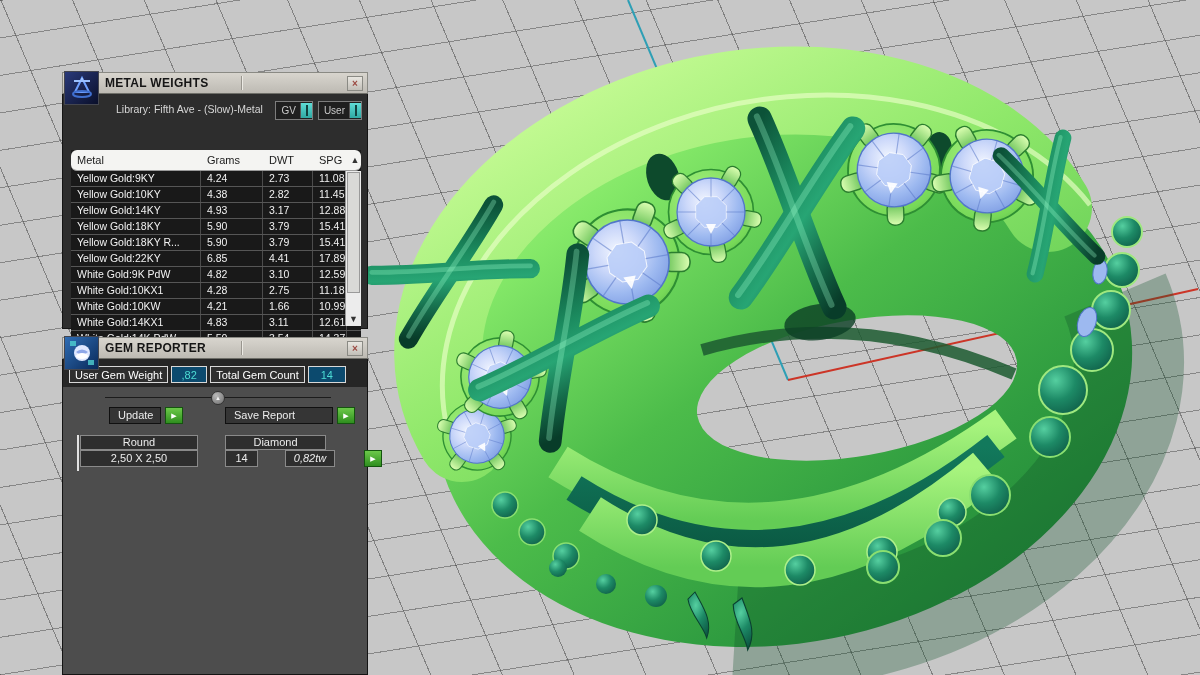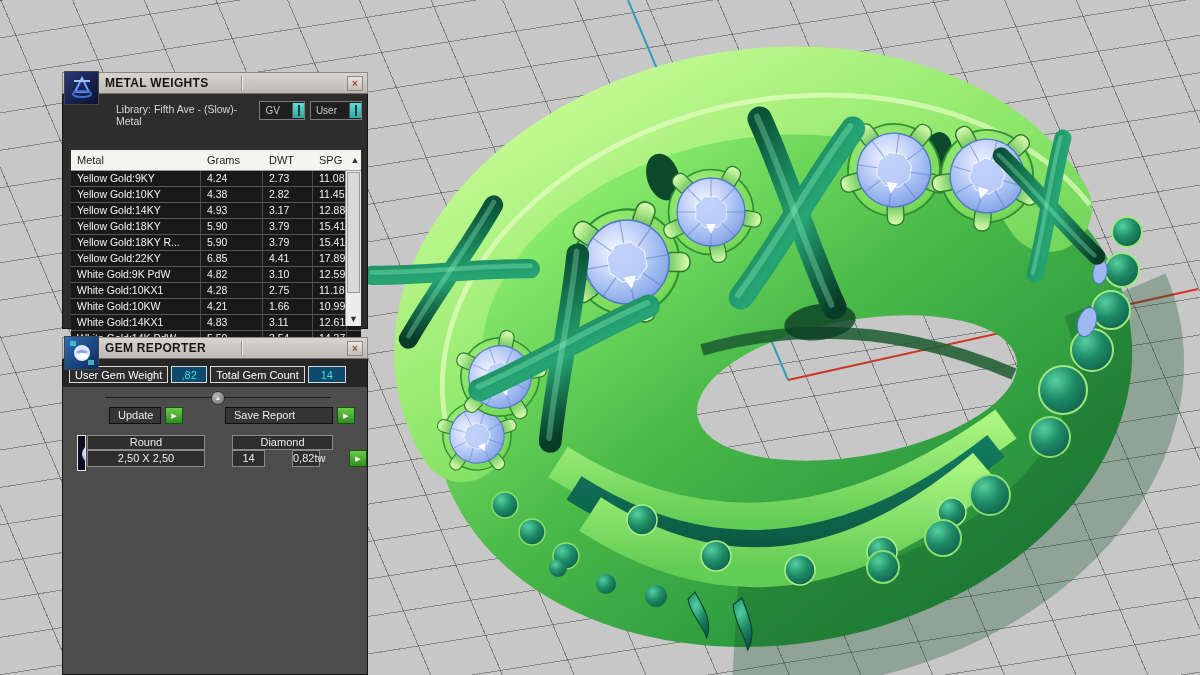"GV" .toggle .t-label { padding-right: 12px -> 4px }
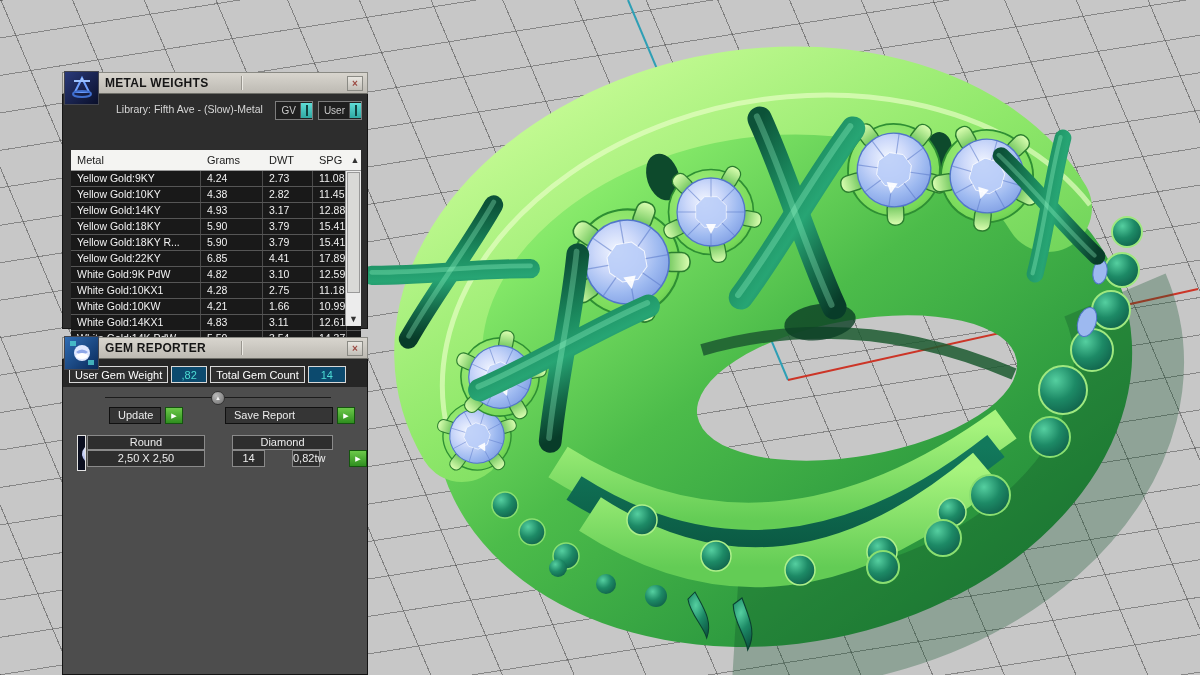"Metal" .thead { border-radius: none -> 6px }
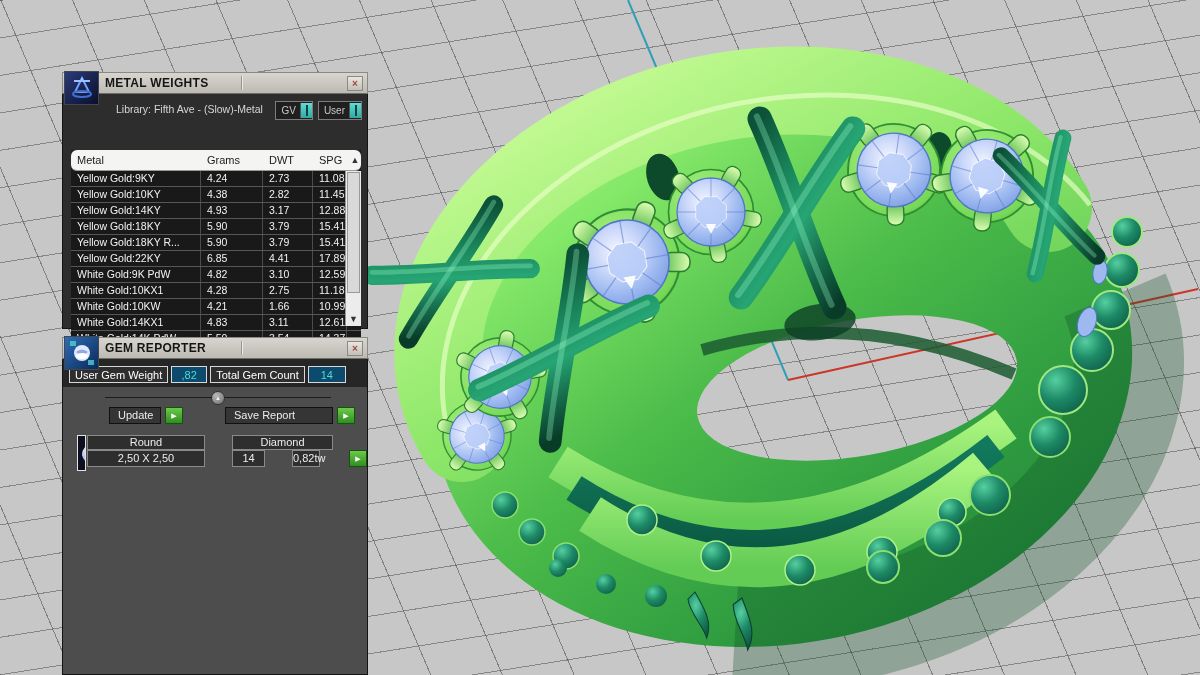"0,82tw" .gv-weight { font-style: none -> italic; width: 28px -> 50px }
